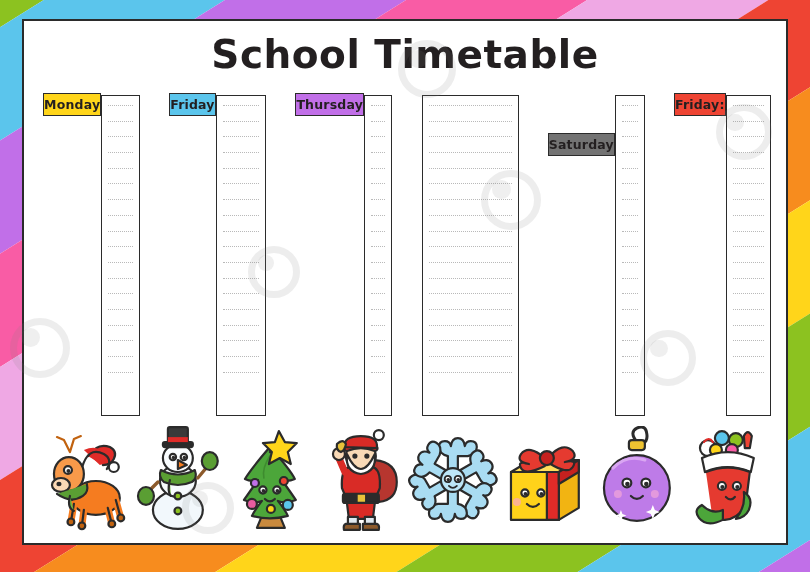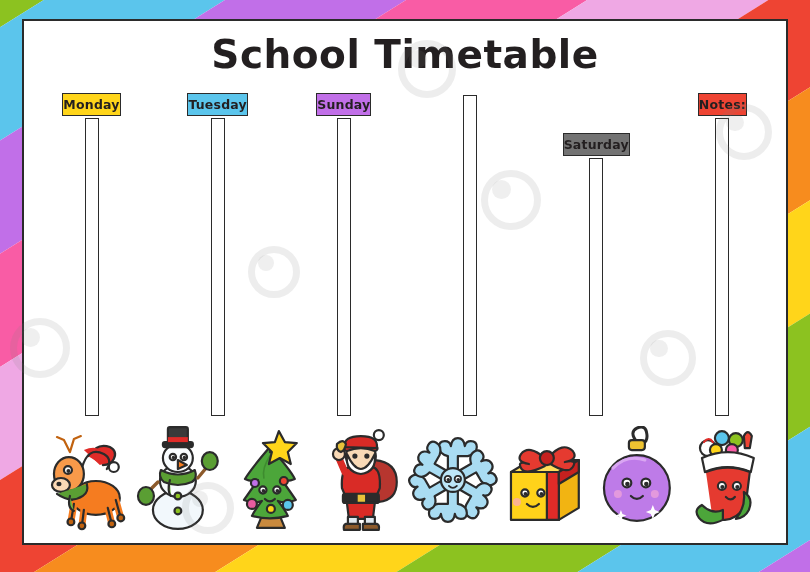"Monday" .col { align-items: center -> none; flex-direction: column -> row }
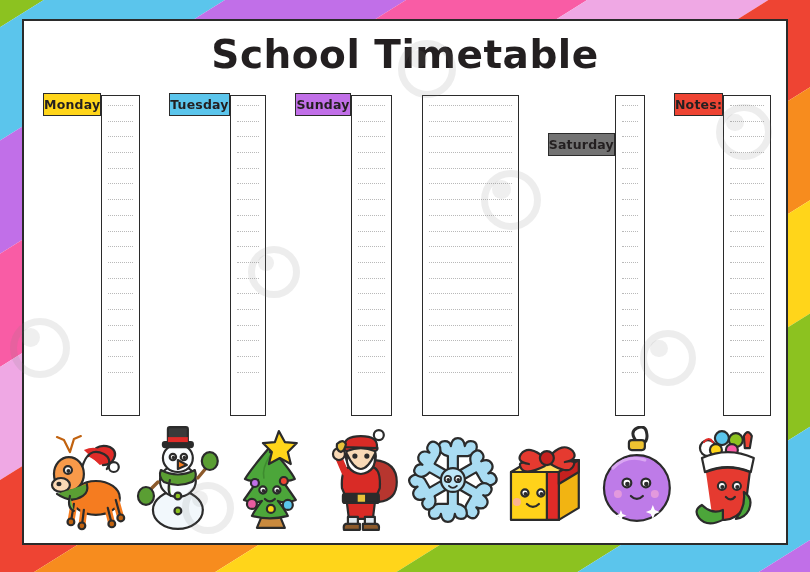"Tuesday" div.col-head { text: Tuesday -> Friday }
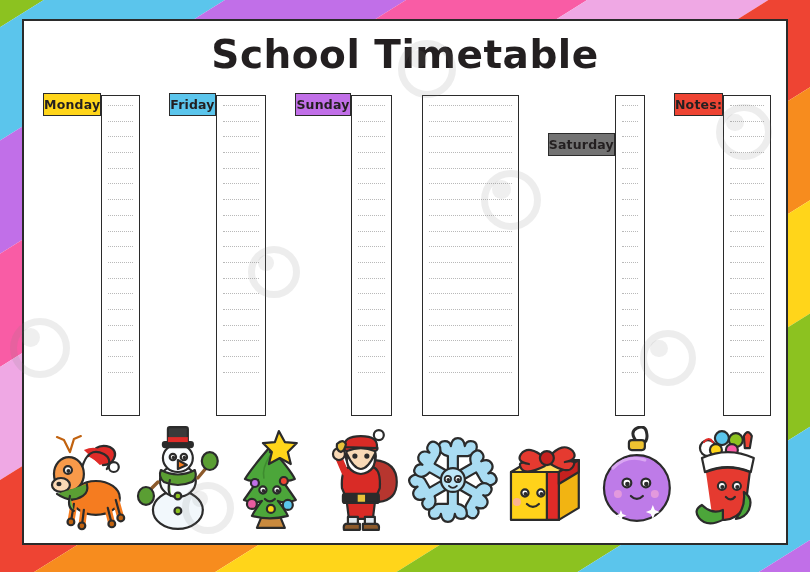"Sunday" div.col-head { text: Sunday -> Thursday }
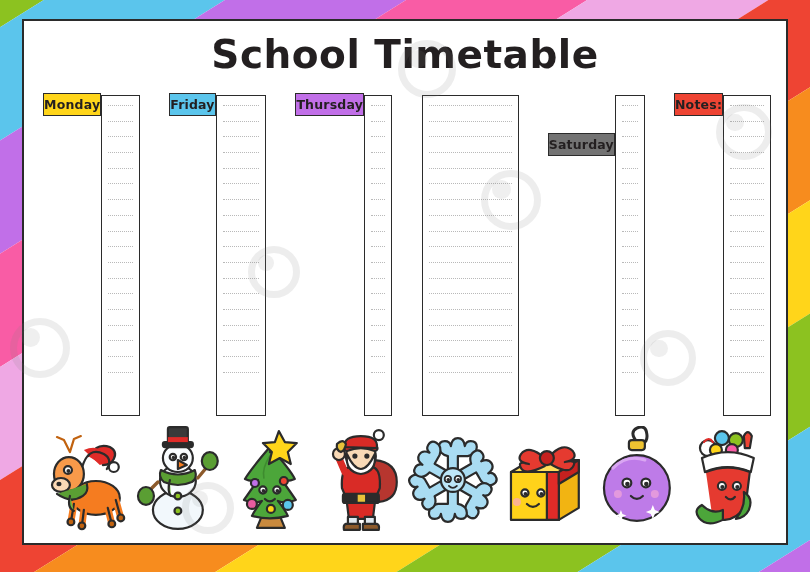"Notes:" div.col-head { text: Notes -> Friday }
